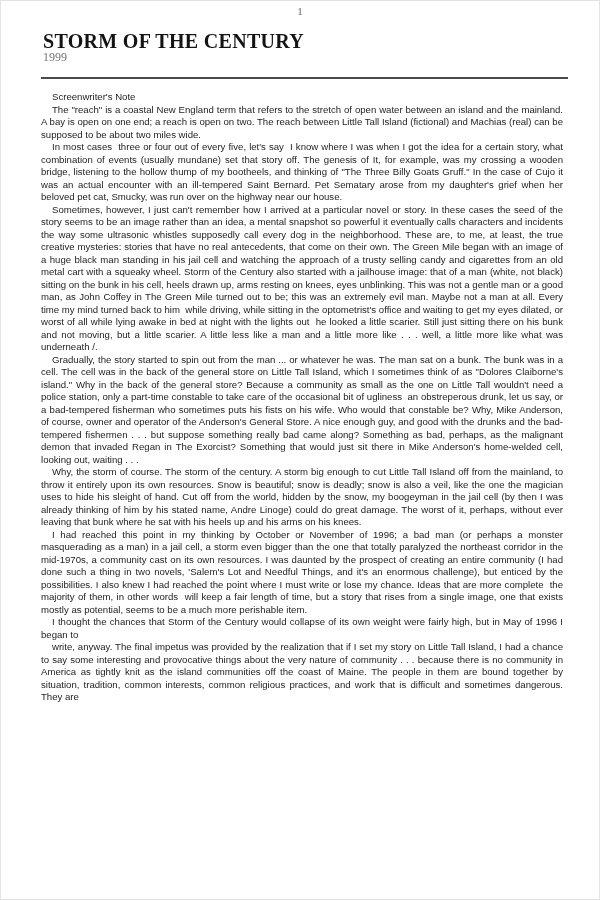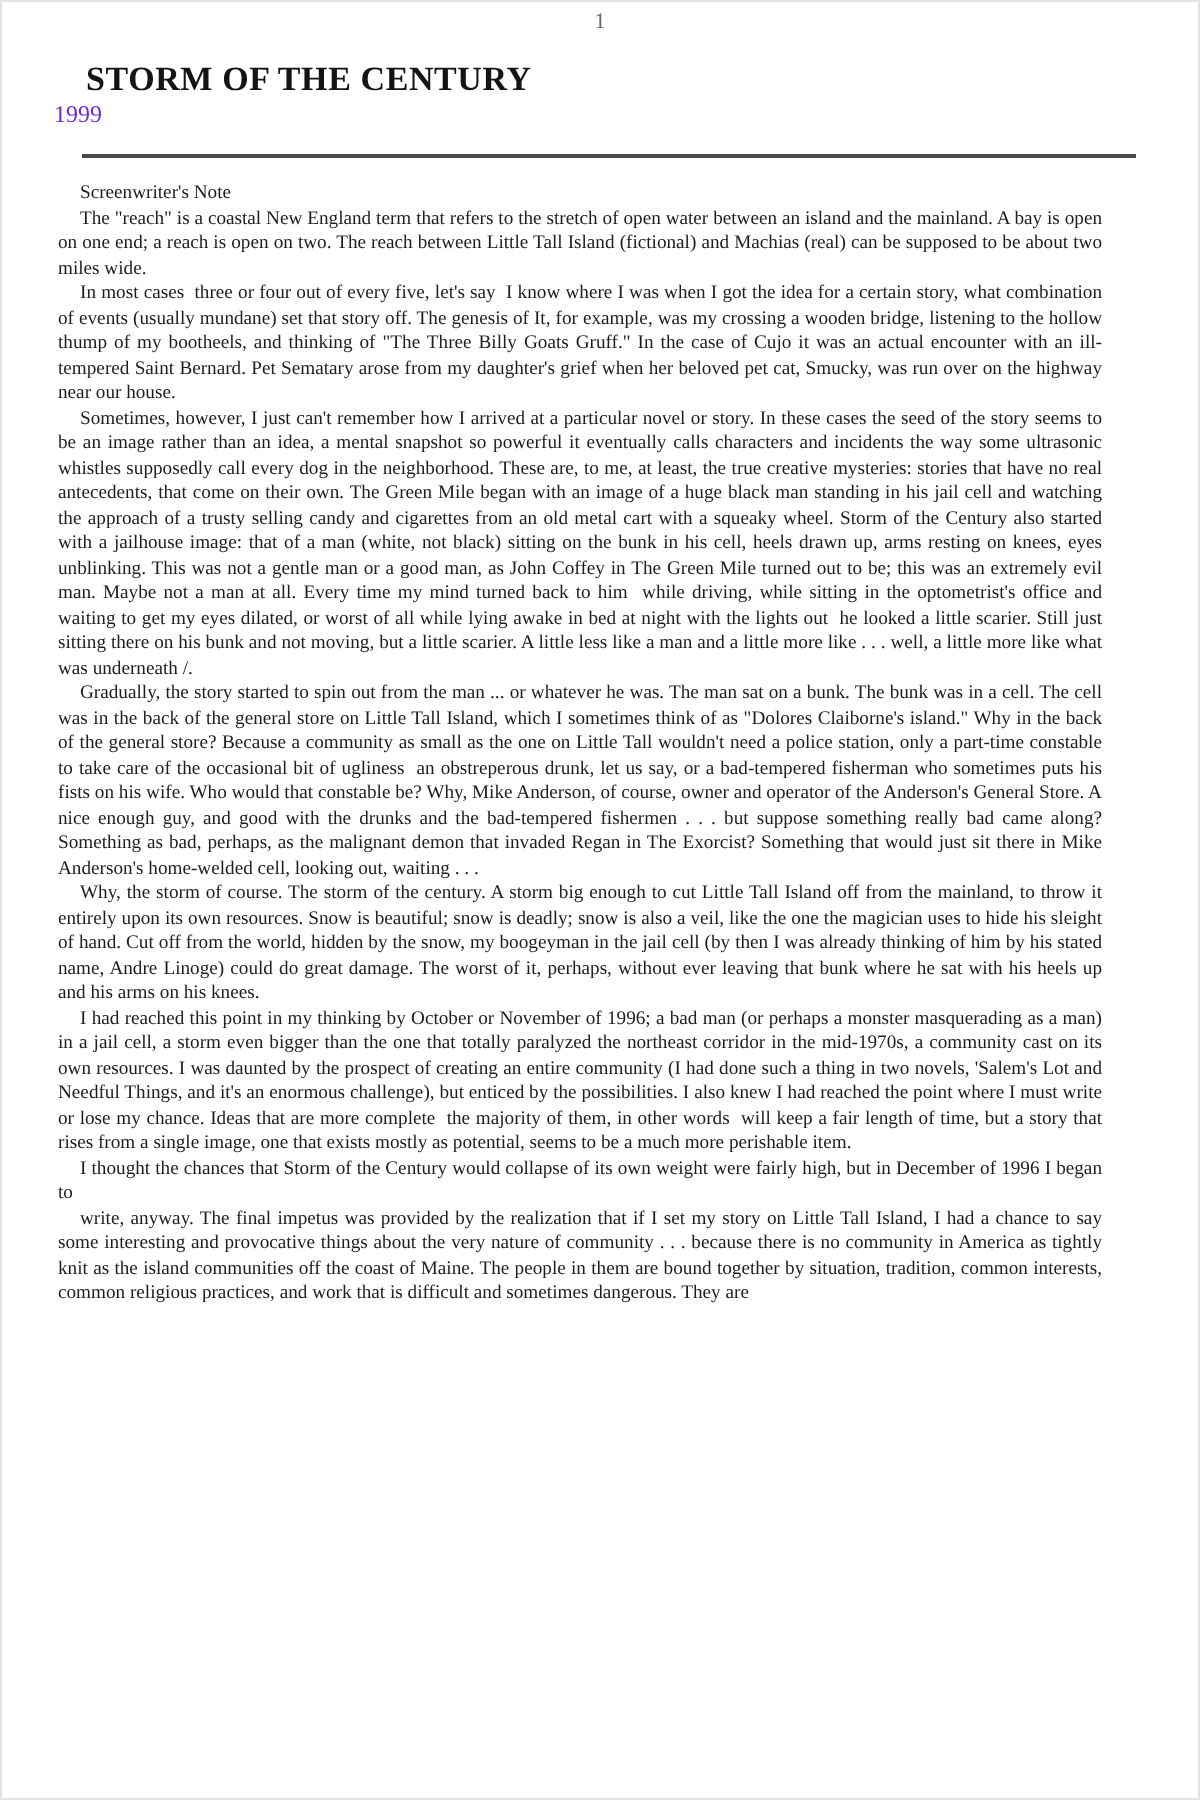"STORM OF THE CENTURY" .doc-title { font-size: 17px -> 20px }
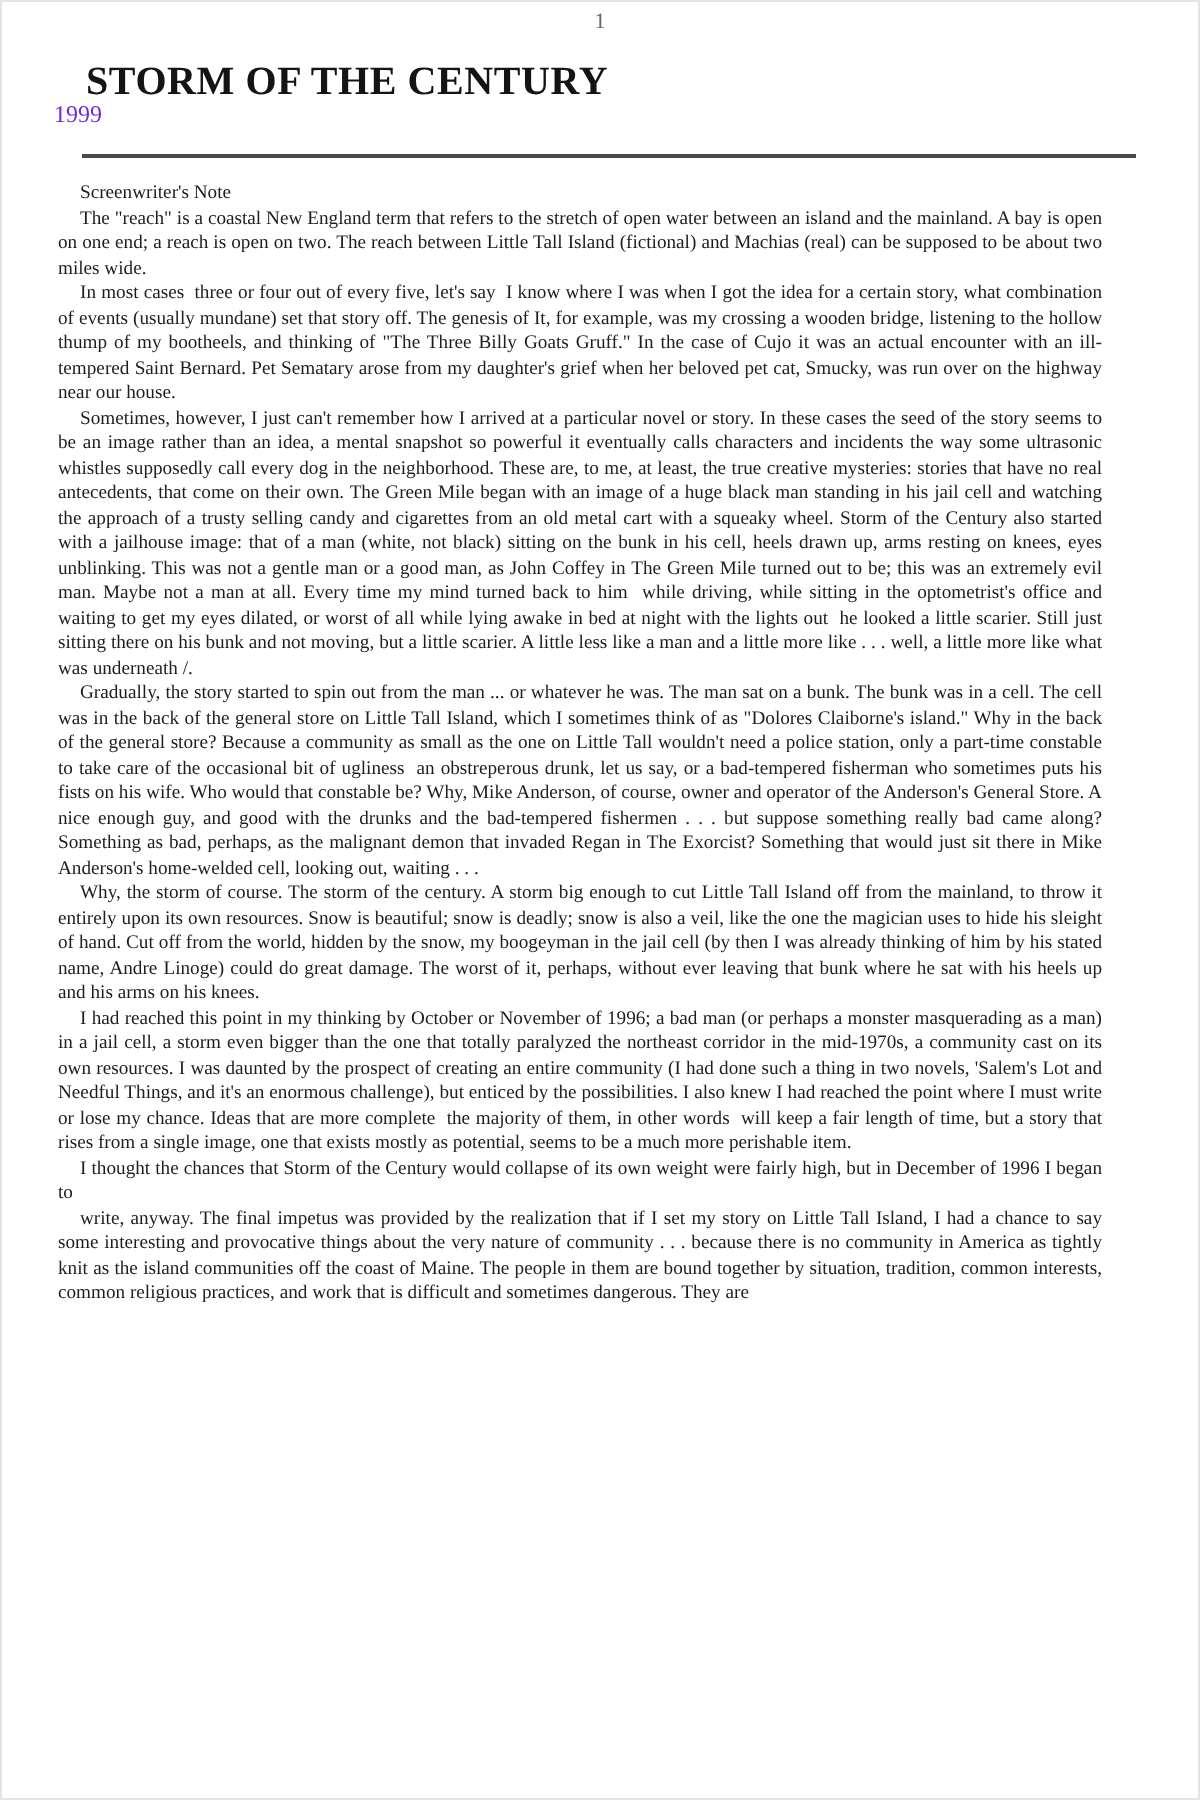"1999" .doc-year { color: #6d28d9 -> #737373; left: 26px -> 42px }
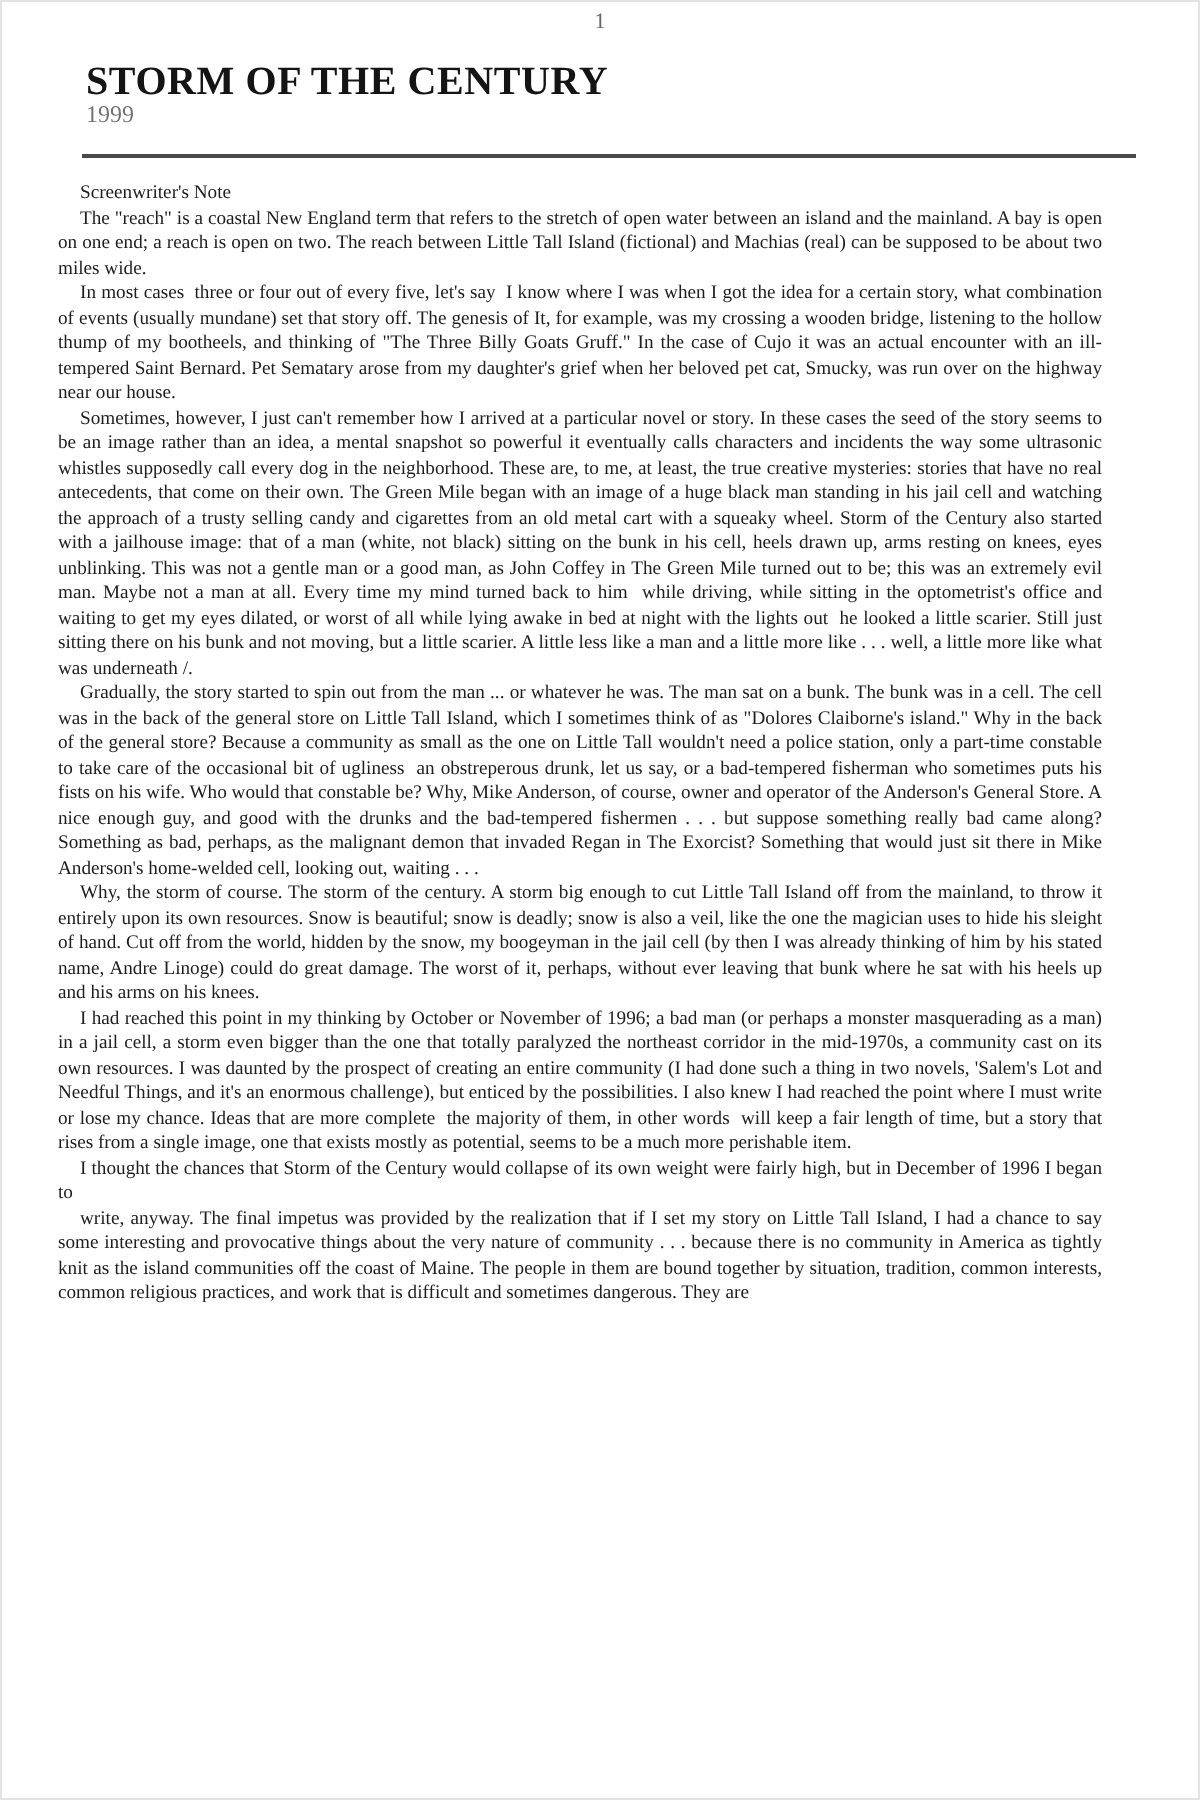"Screenwriter's Note" .body-text { font-family: Liberation Serif, serif -> Liberation Sans, sans-serif; left: 28px -> 40px }
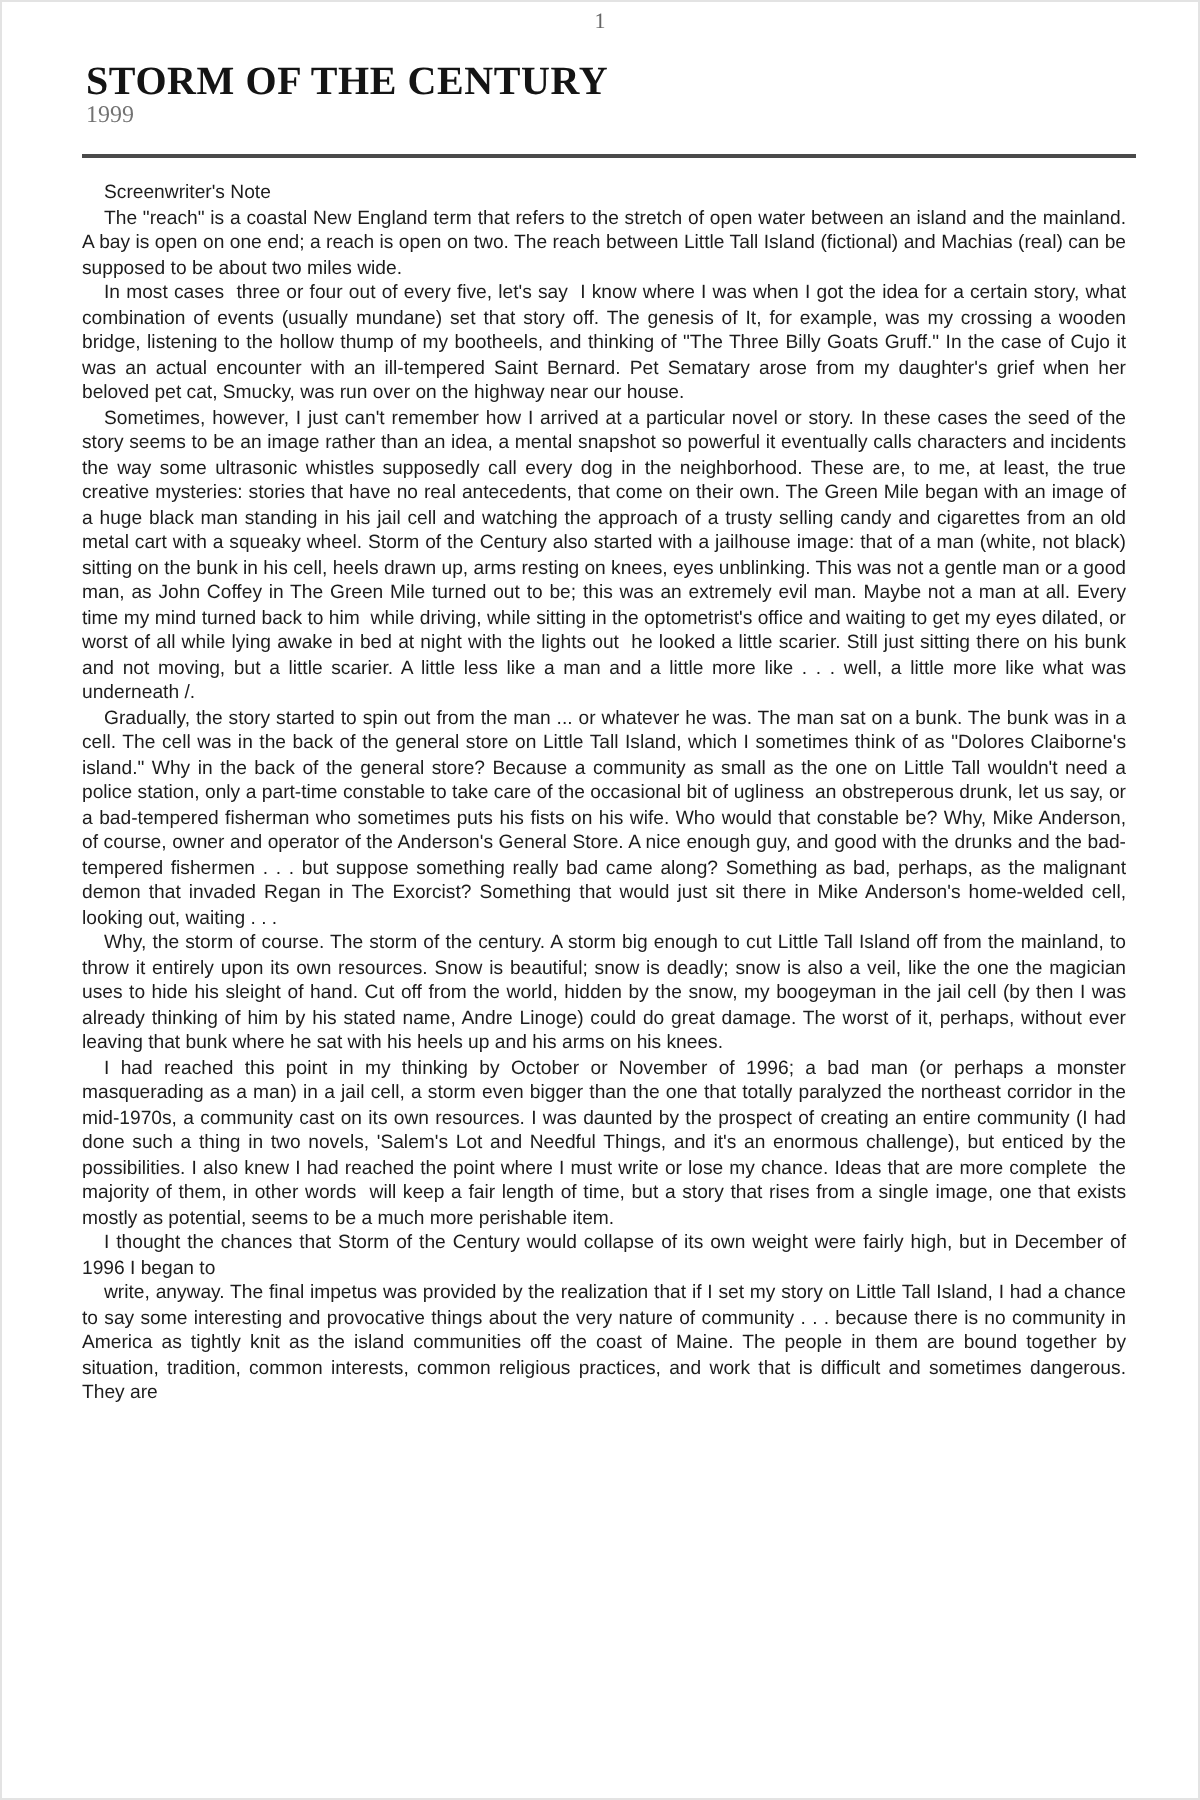"I thought the chances that" p { text: December -> May }
